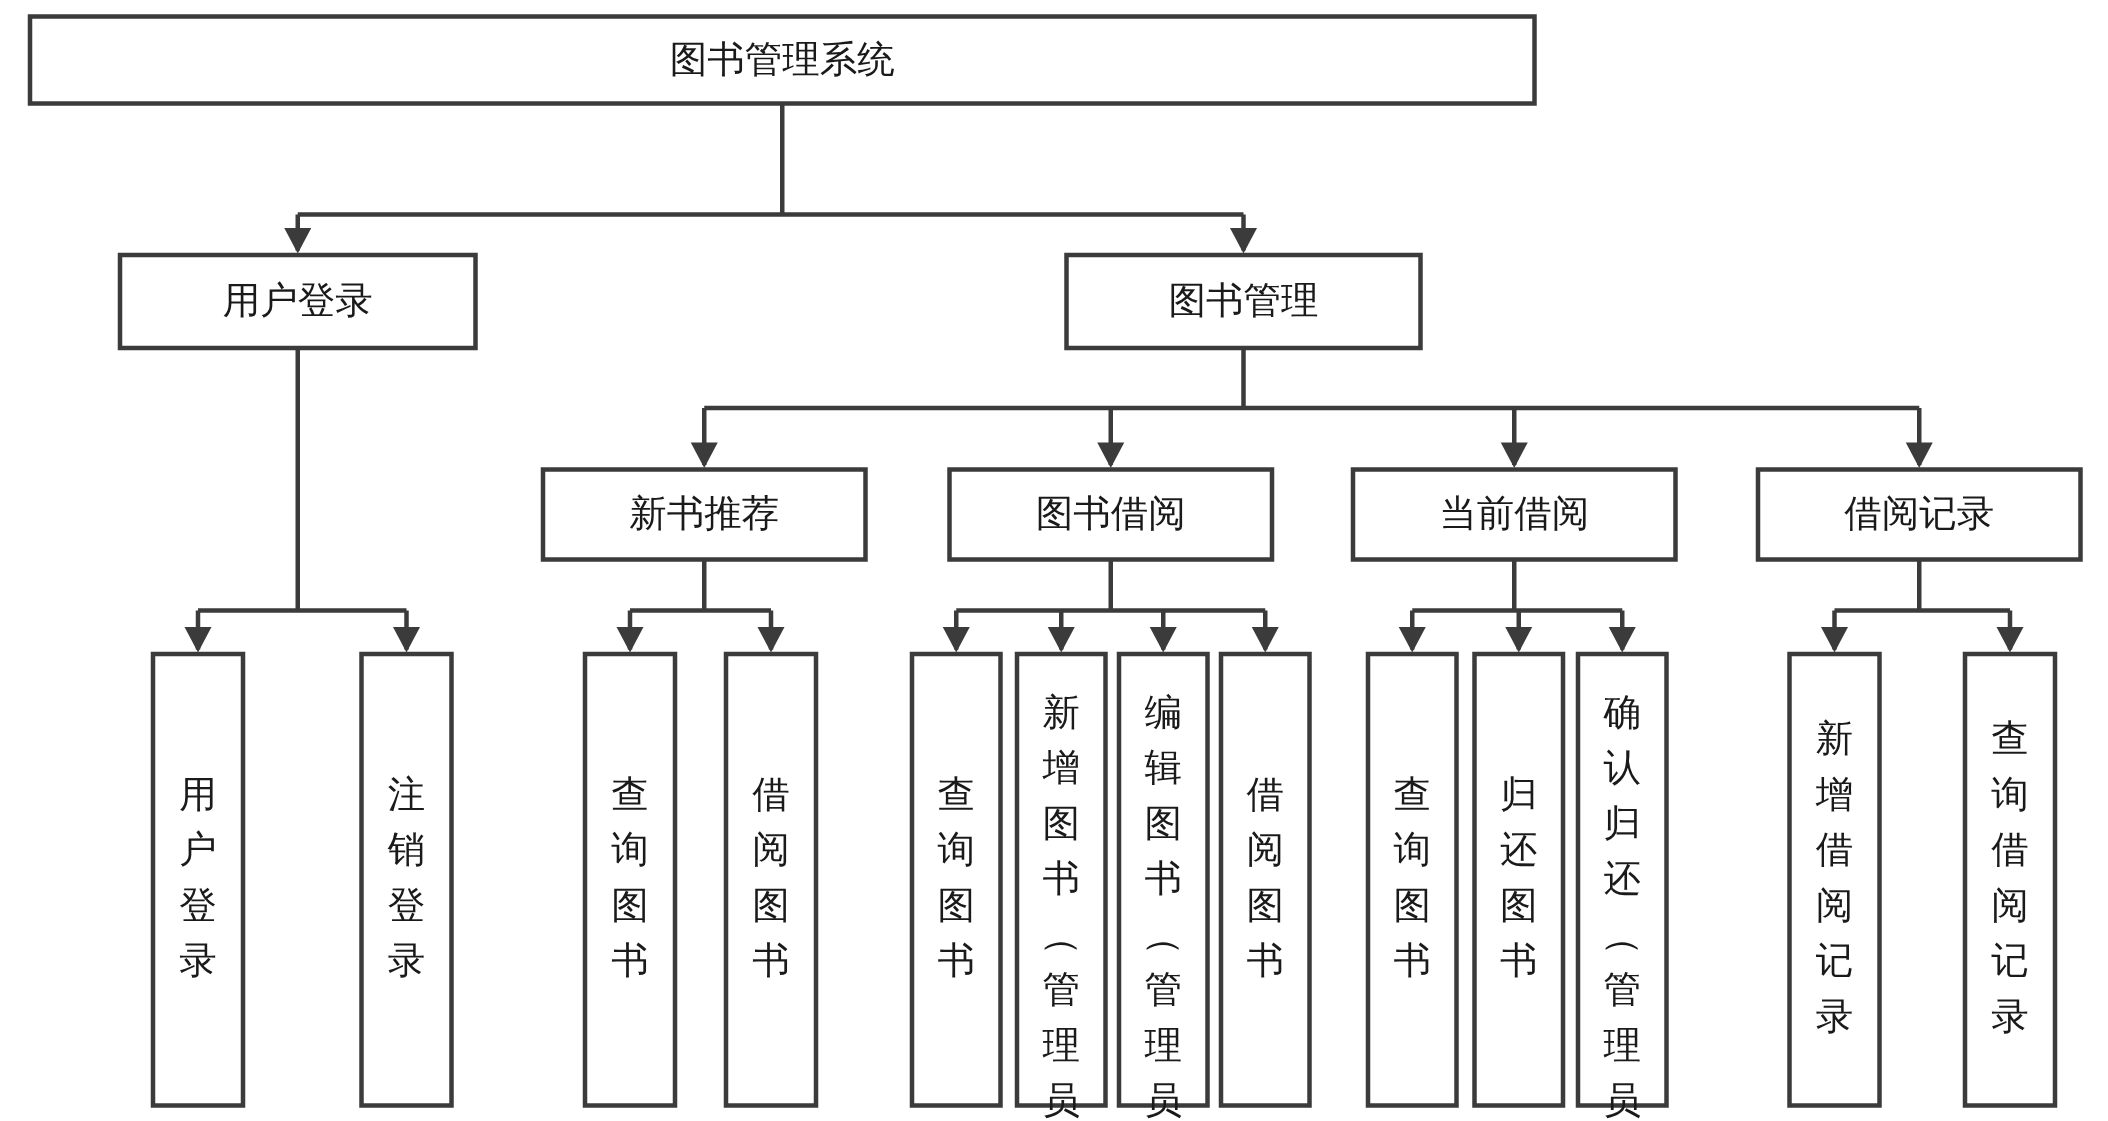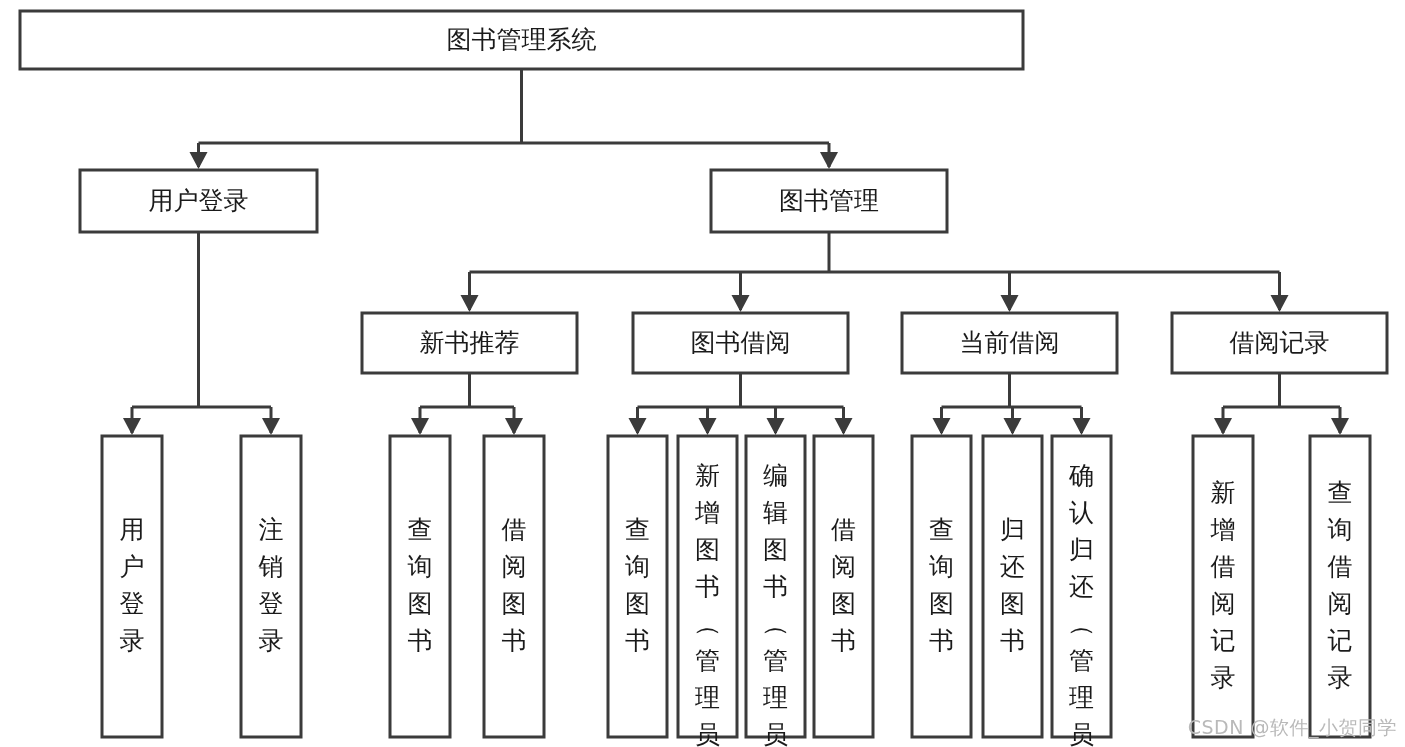"CSDN @软件_小贺同学" div.watermark { html: <div>CSDN @软件_小贺同学</div> -> none }
